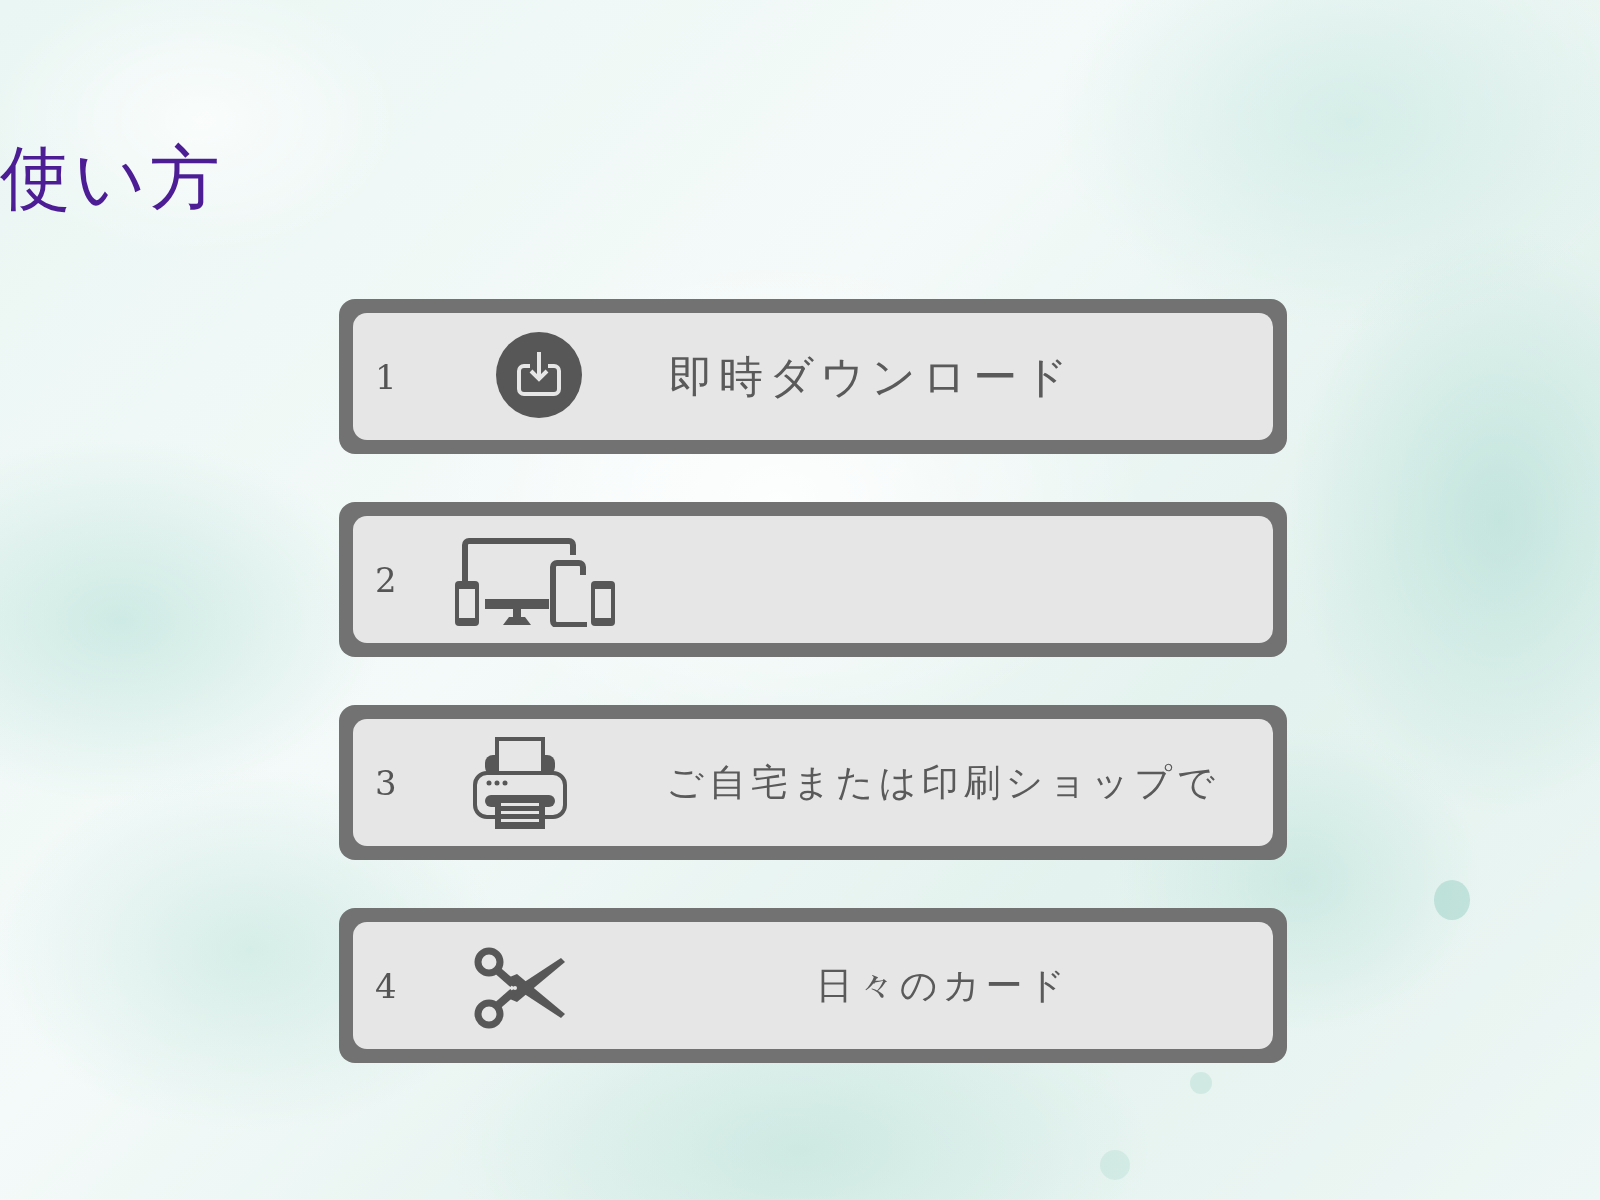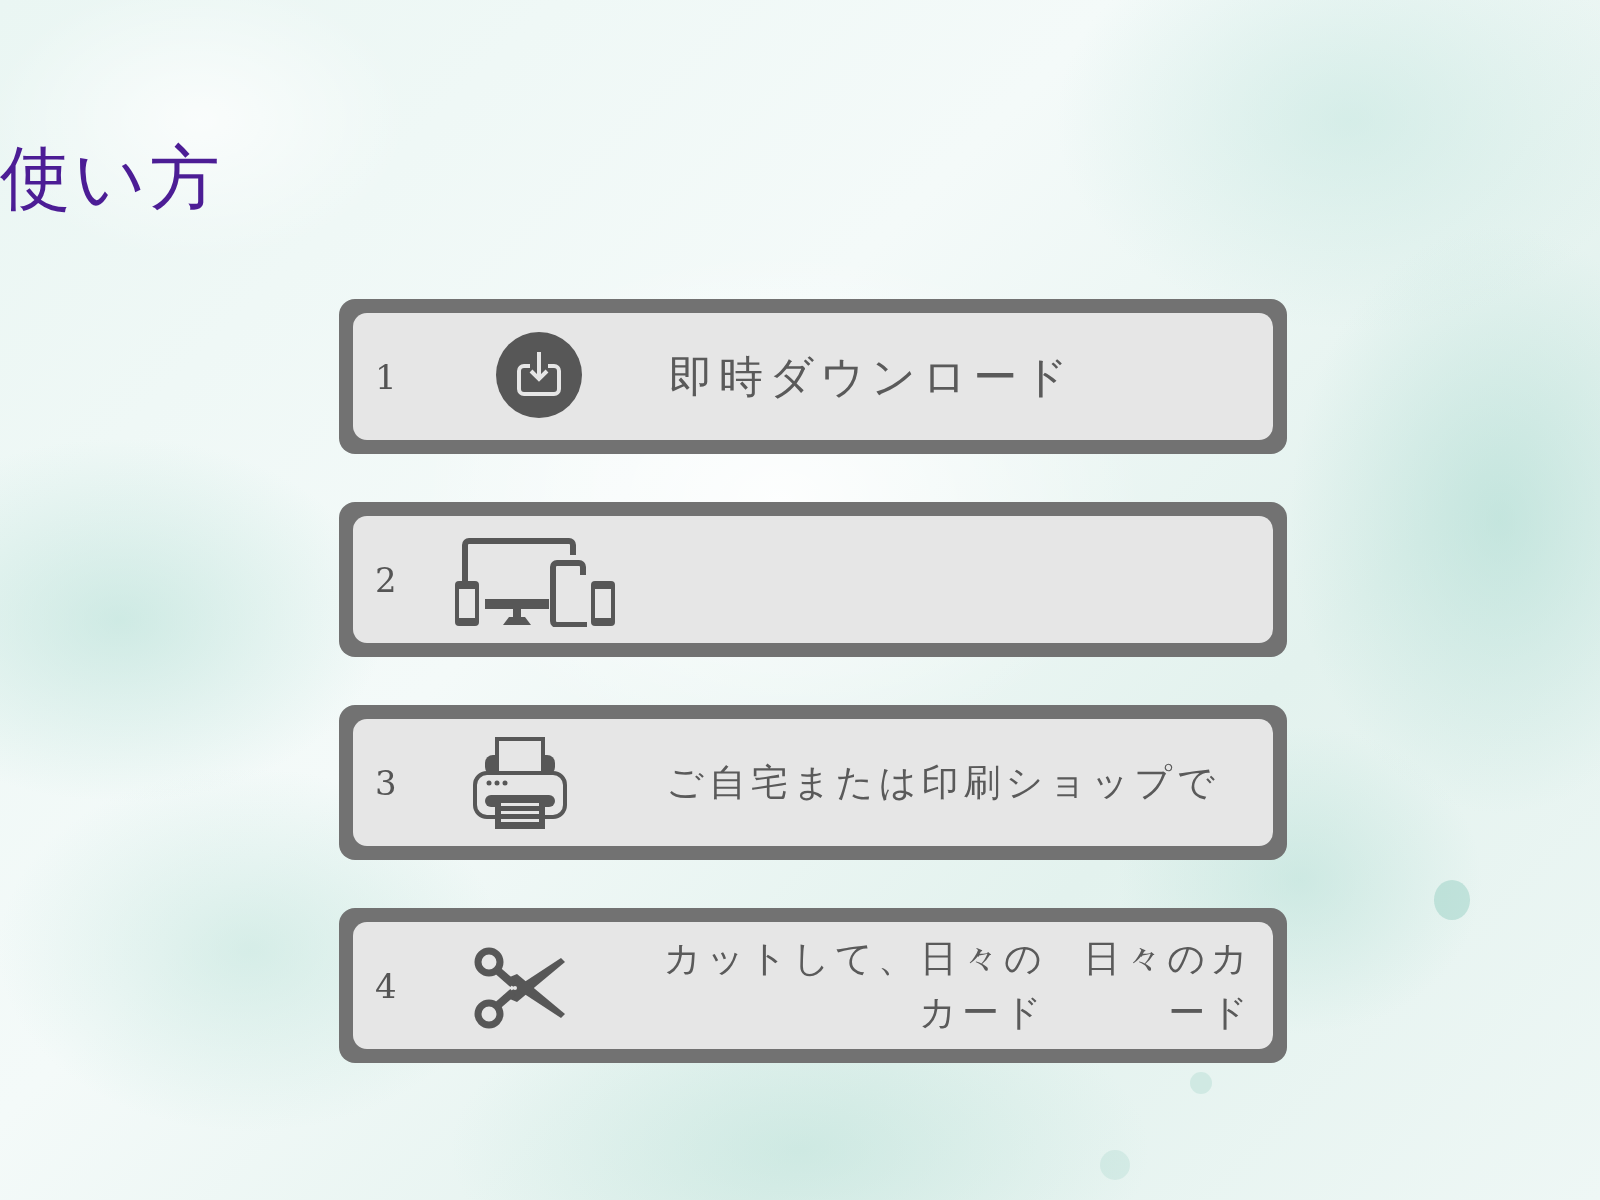"即時ダウンロード" .text { text-align: right -> left }
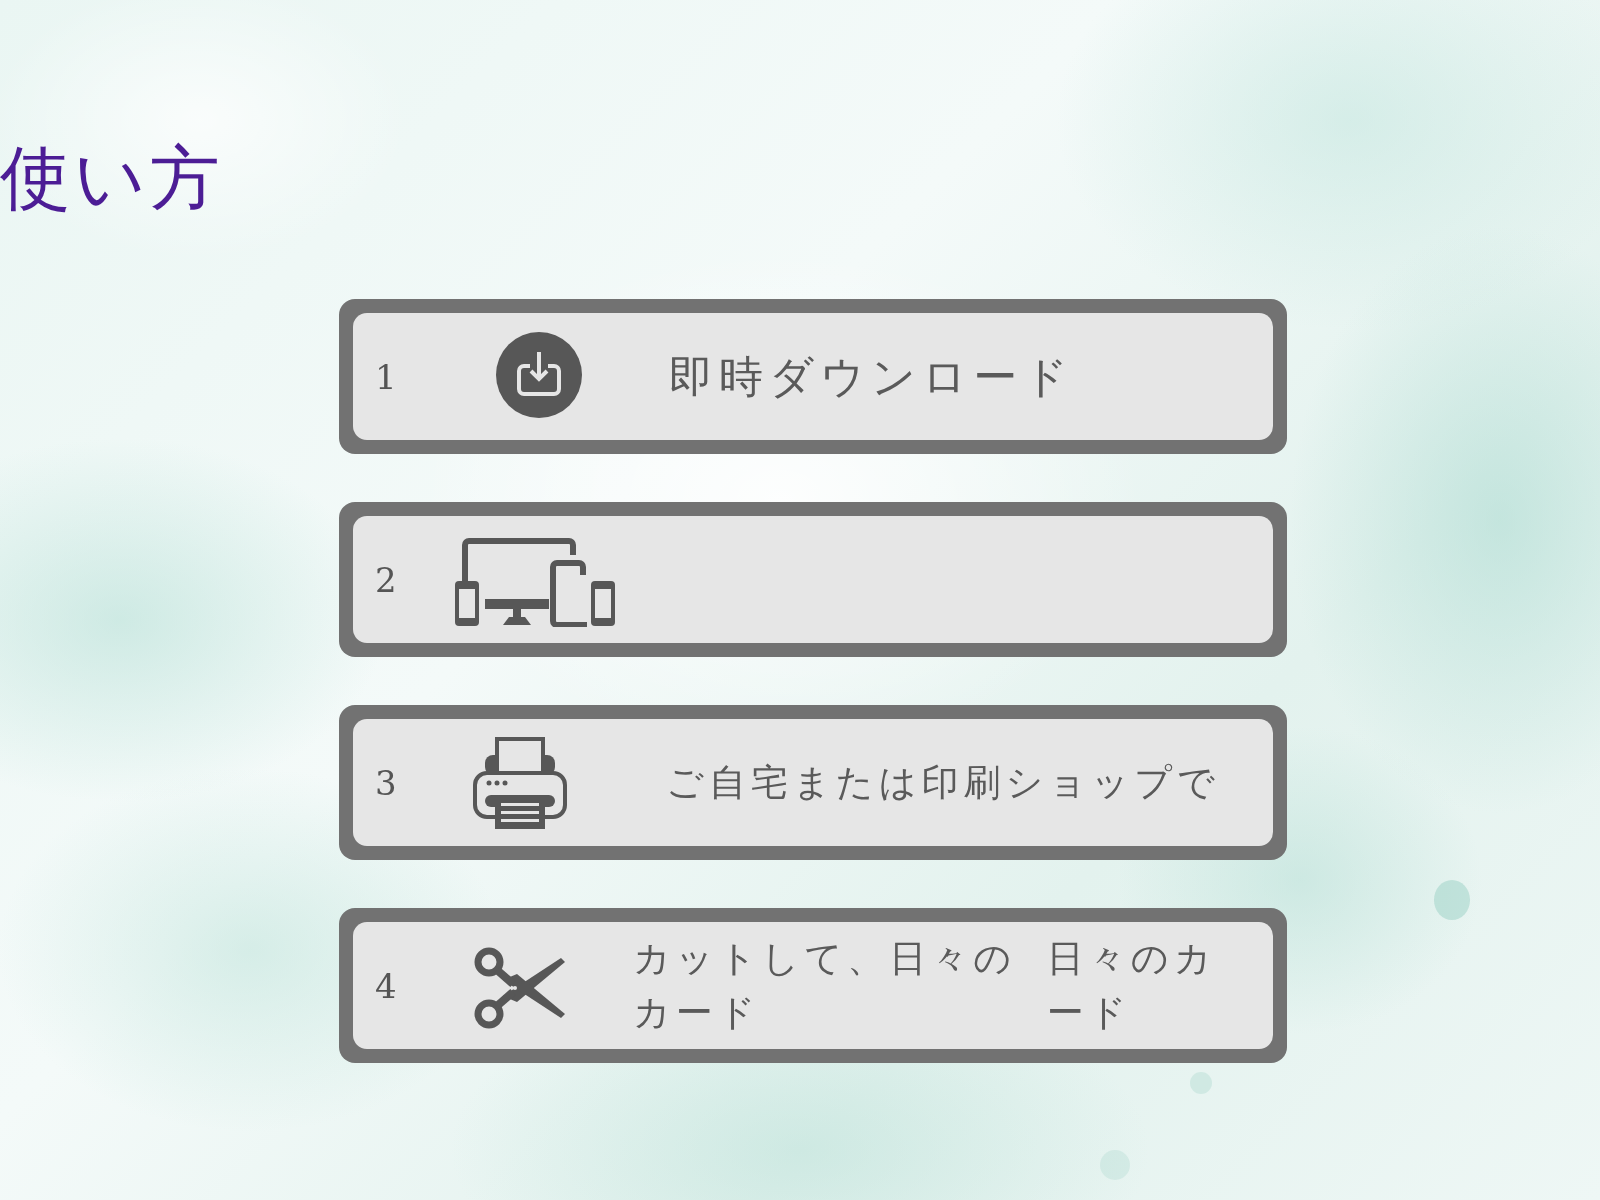"ご自宅または印刷ショップで" .text.two { flex-direction: none -> column }
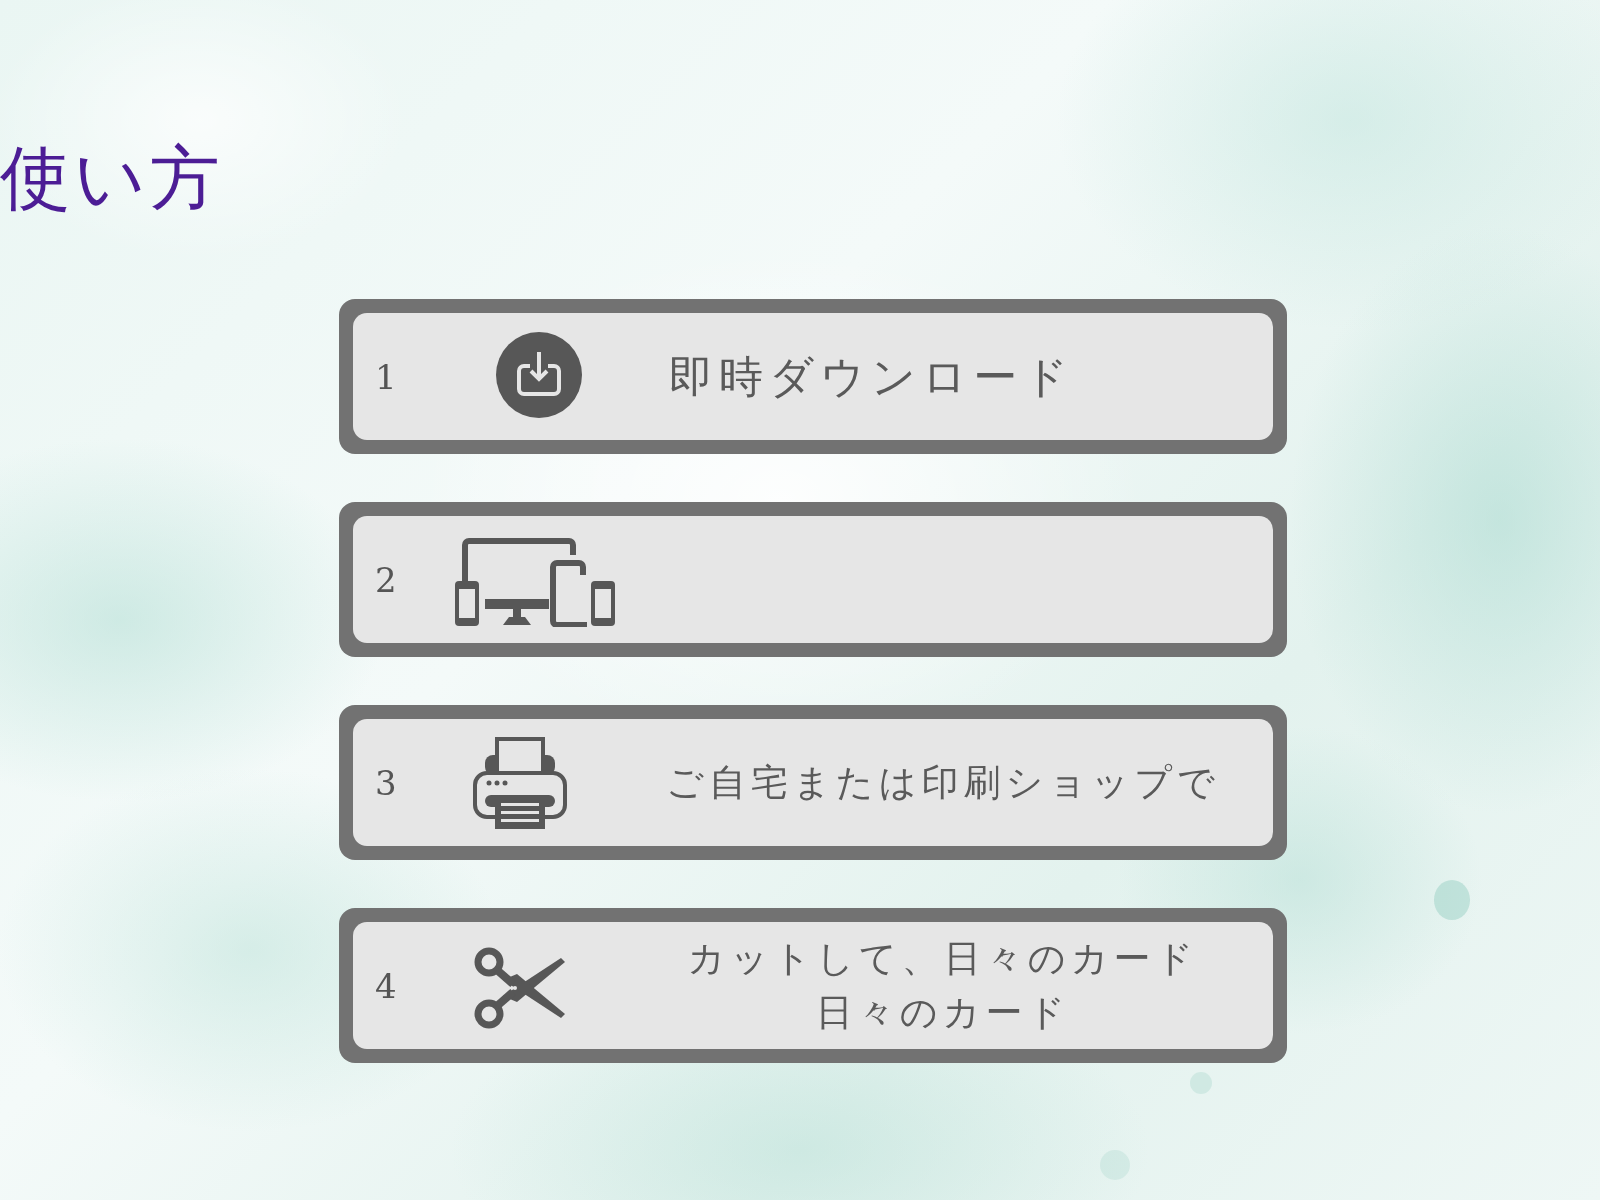"カットして、日々のカード" span { html: <span>カットして、日々のカード</span> -> none }
